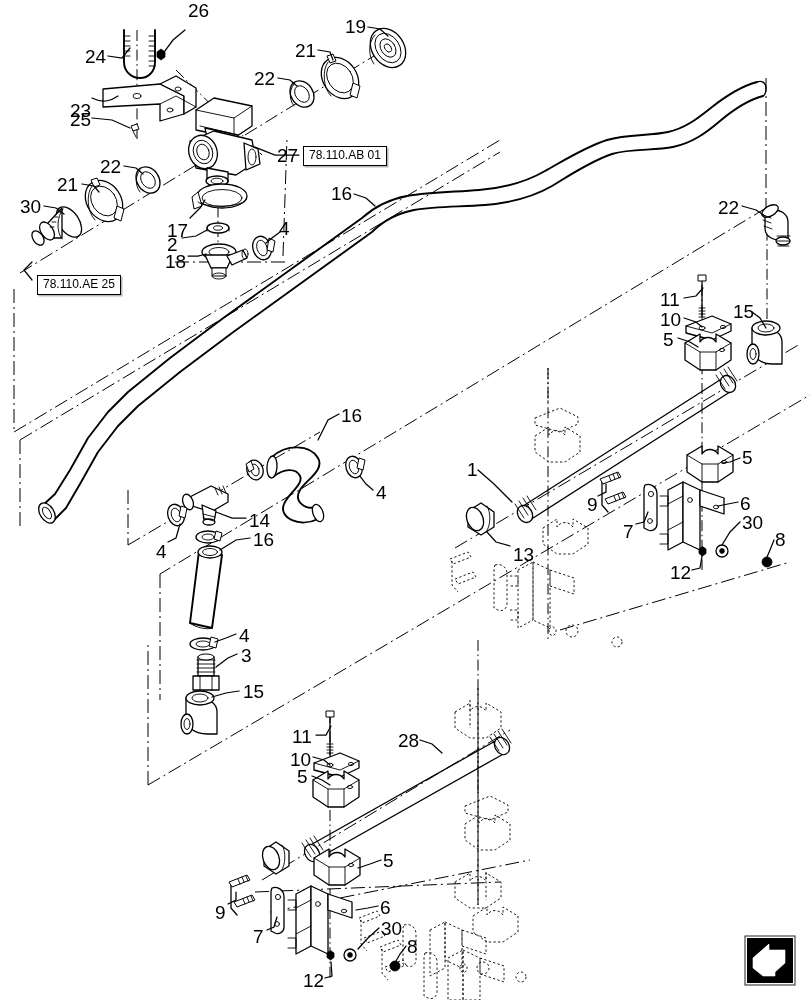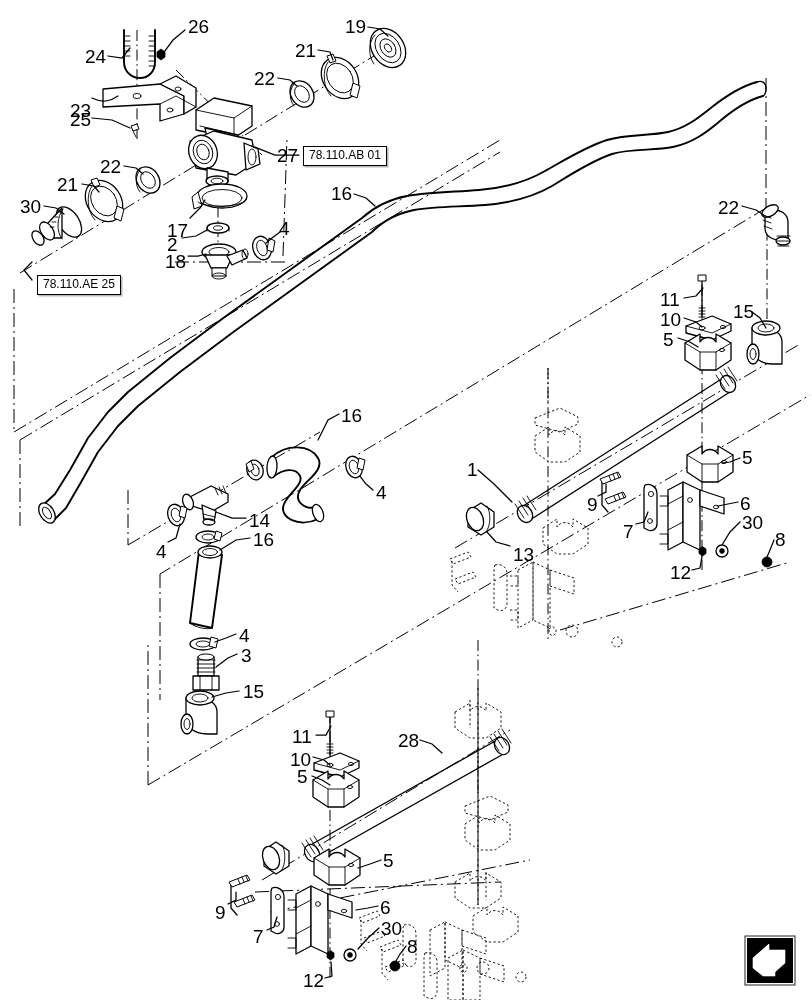"26" div.callout { top: 17px -> 1px }
